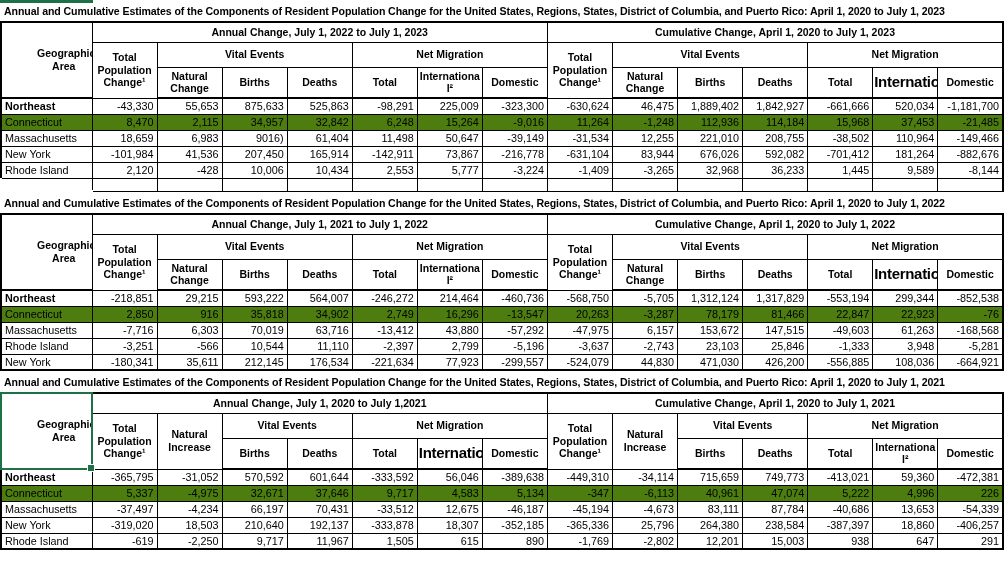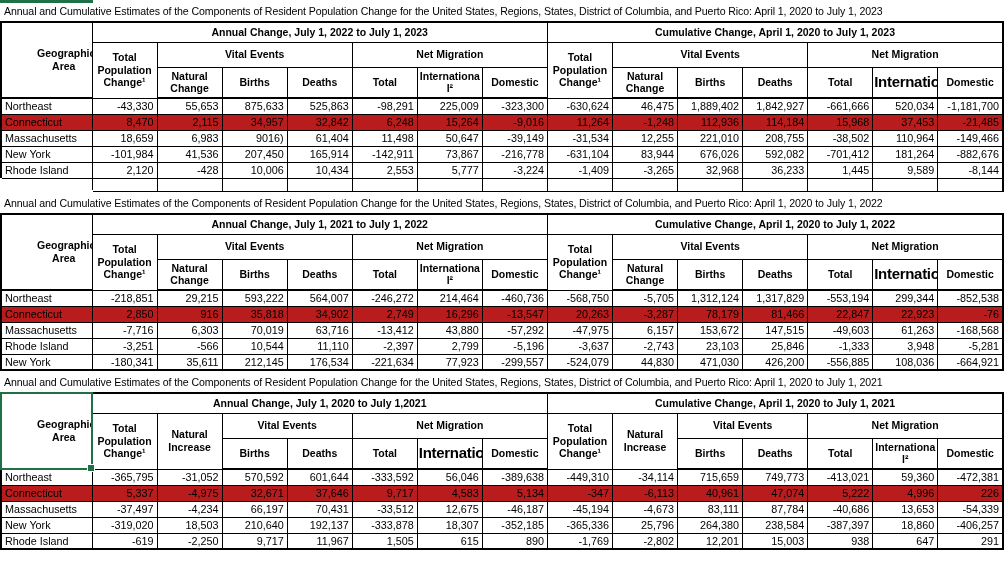"Annual and Cumulative Estimates of" .table-title { font-weight: normal -> bold }
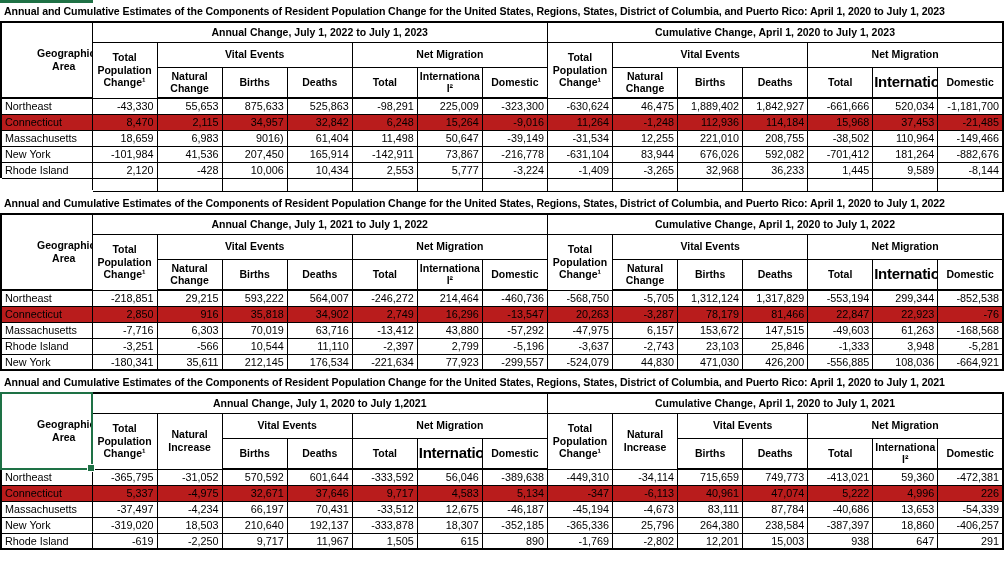"Northeast" td.name.b { font-weight: normal -> bold }
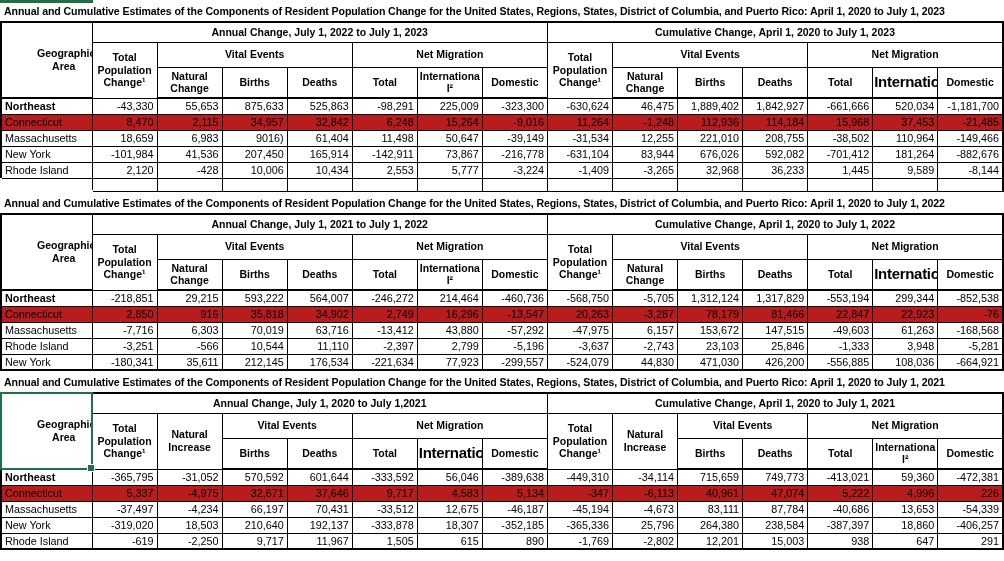"Connecticut" tr.hl td { background: #b91c1c -> #4d7c0f }
